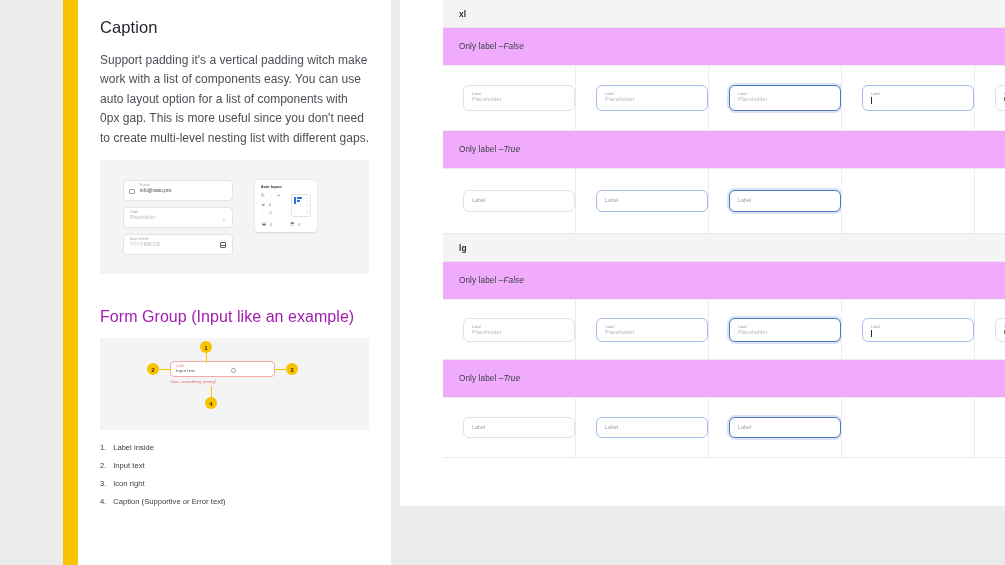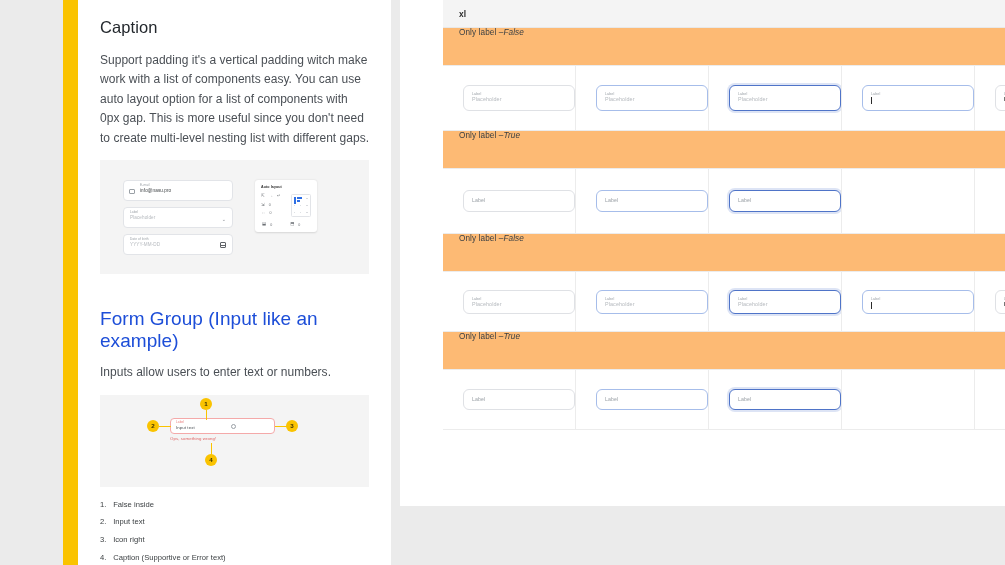"Only label –" .sub-header { align-items: flex-start -> center; background: #fdba74 -> #f0abfc }
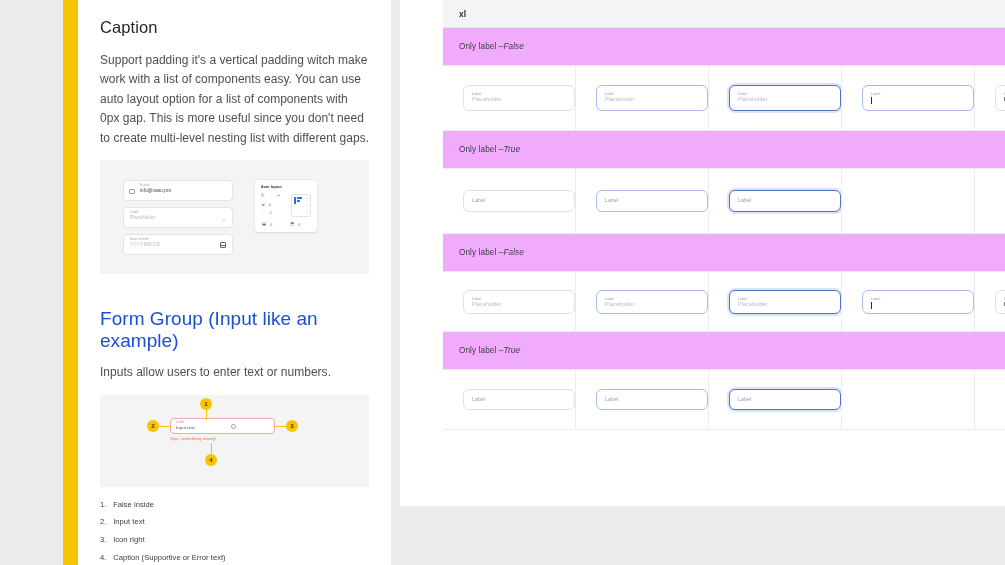"lg" div.grp-header { html: none -> <div>lg</div> }
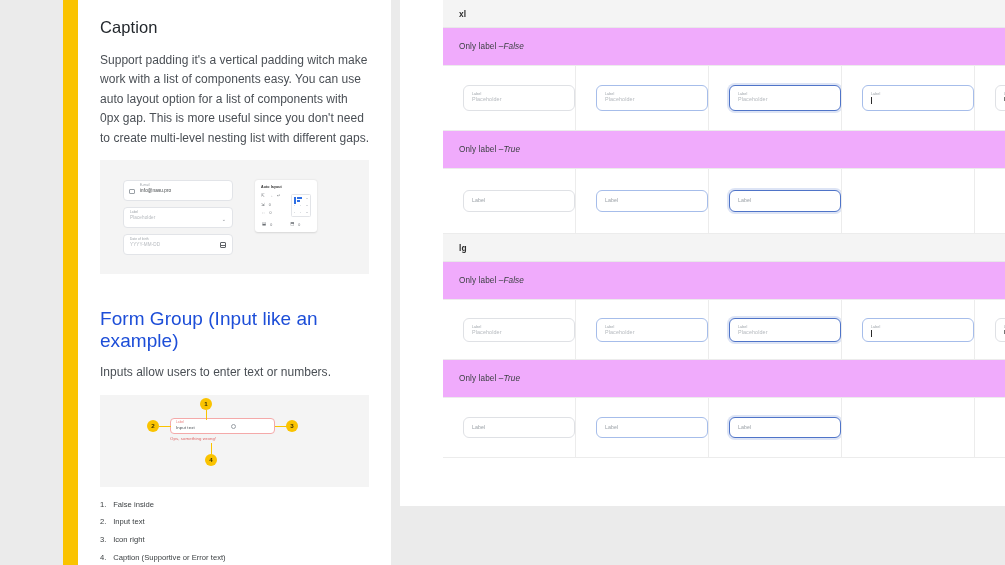"Form Group (Input like an" .h2 { color: #1d4ed8 -> #a21caf; font-size: 19px -> 16px }
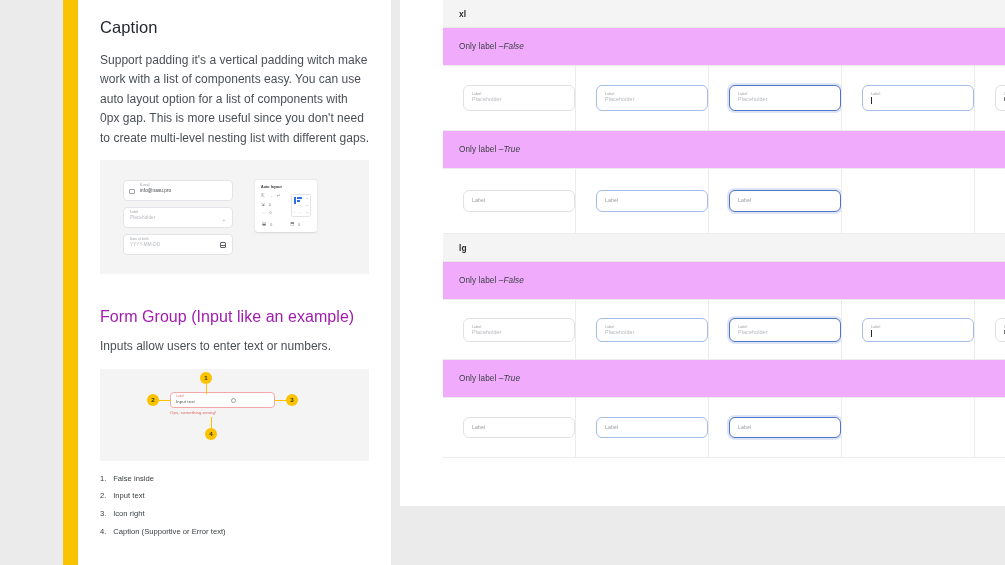"Inputs allow users to enter" p.body-text { html: <p>Inputs allow users to enter text or numbers.</p> -> none }
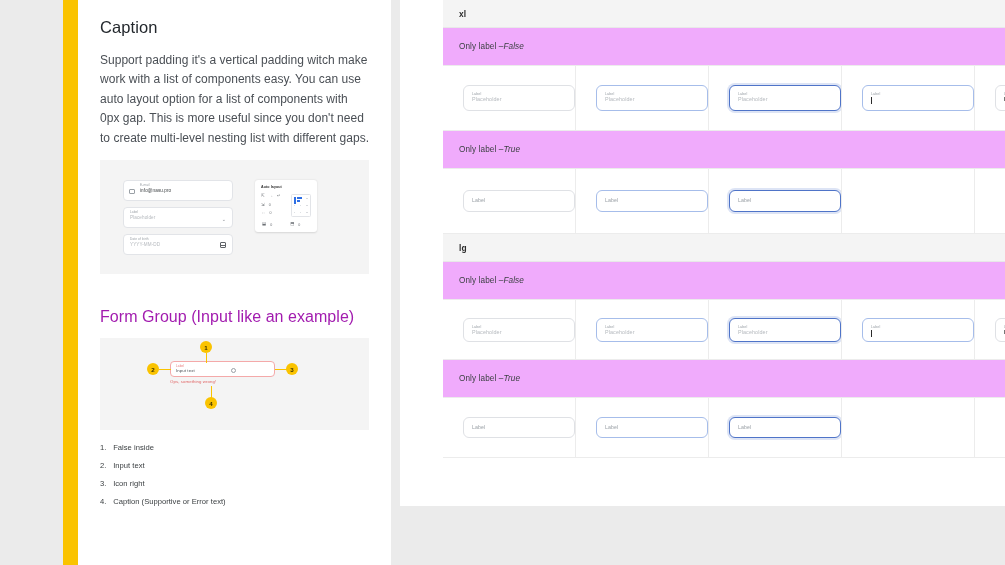"False inside" span { text: False -> Label }
